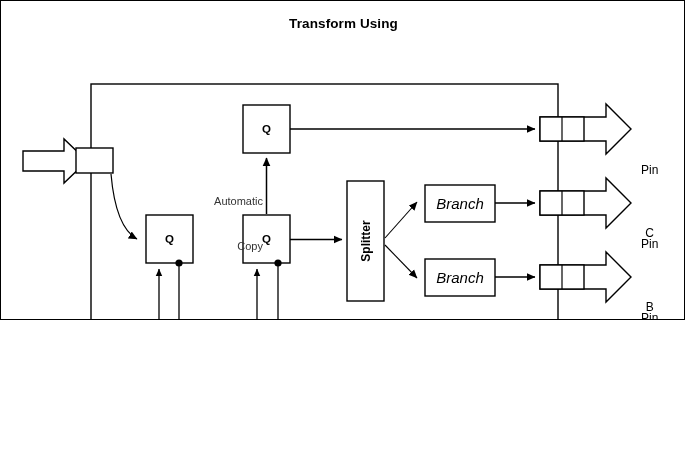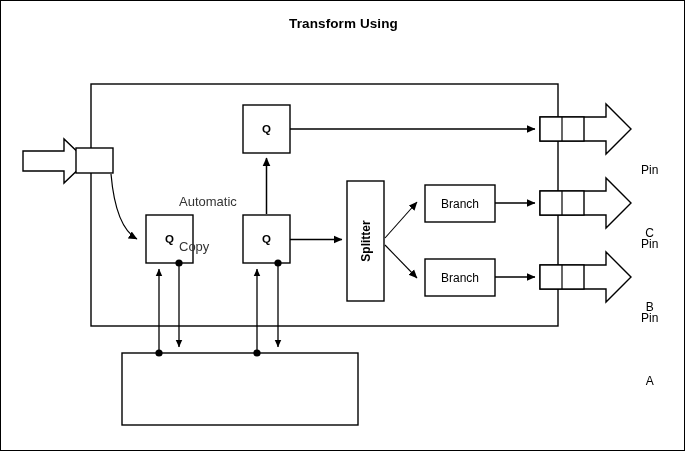"Transform Using" #stage { height: 451px -> 320px }
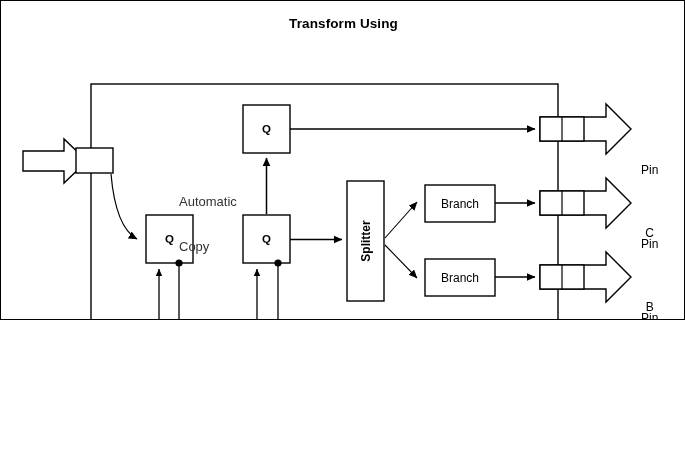"Automatic" .lbl-auto { font-size: 13px -> 11px; text-align: left -> right }
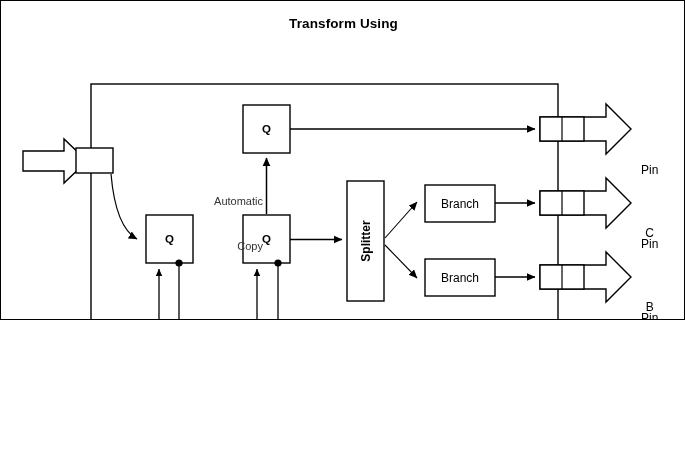"Branch" .lbl-branch { font-size: 12px -> 15px; font-style: none -> italic }
